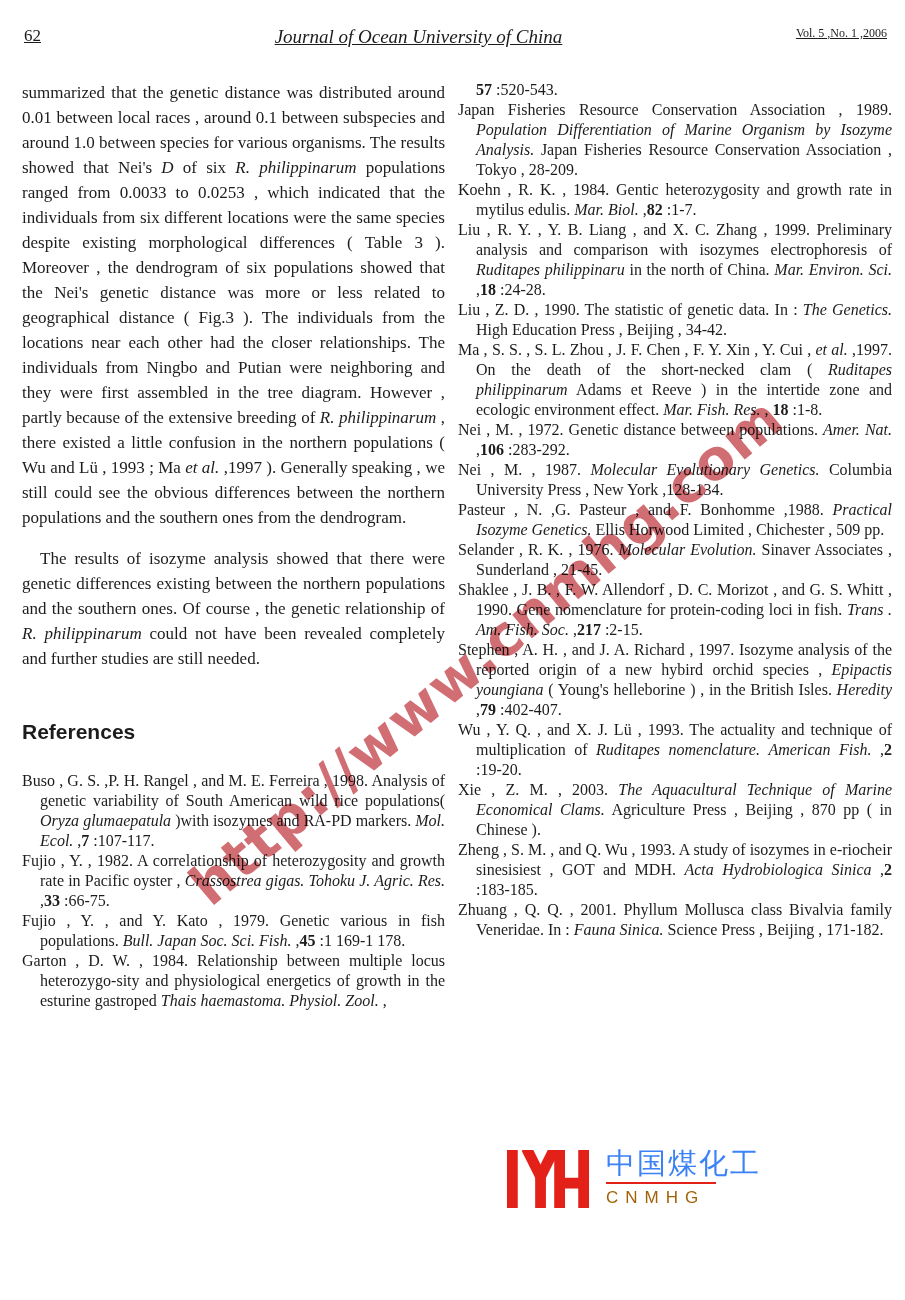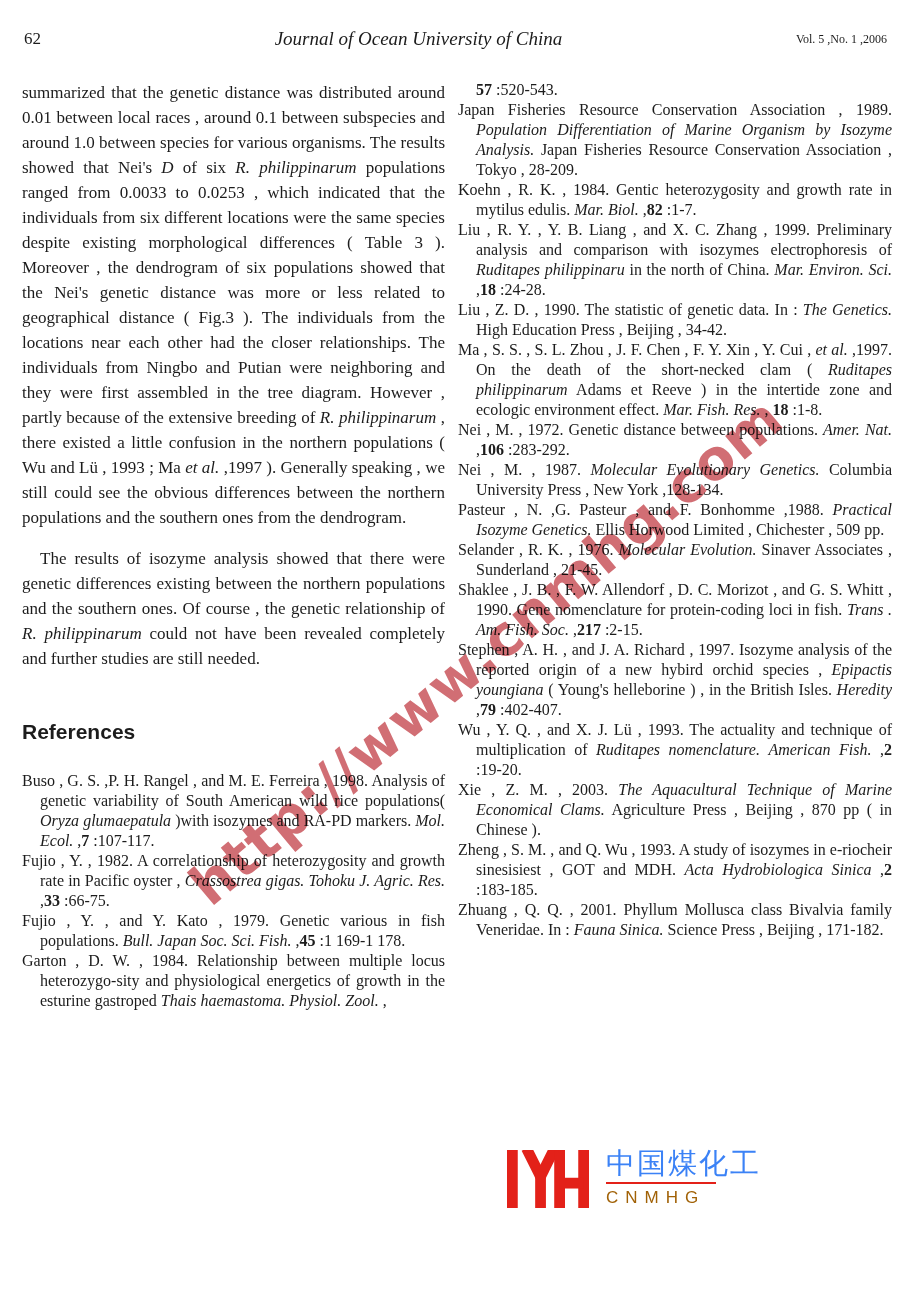"62" .pg-header { align-items: center -> flex-start; text-decoration: none -> underline }
